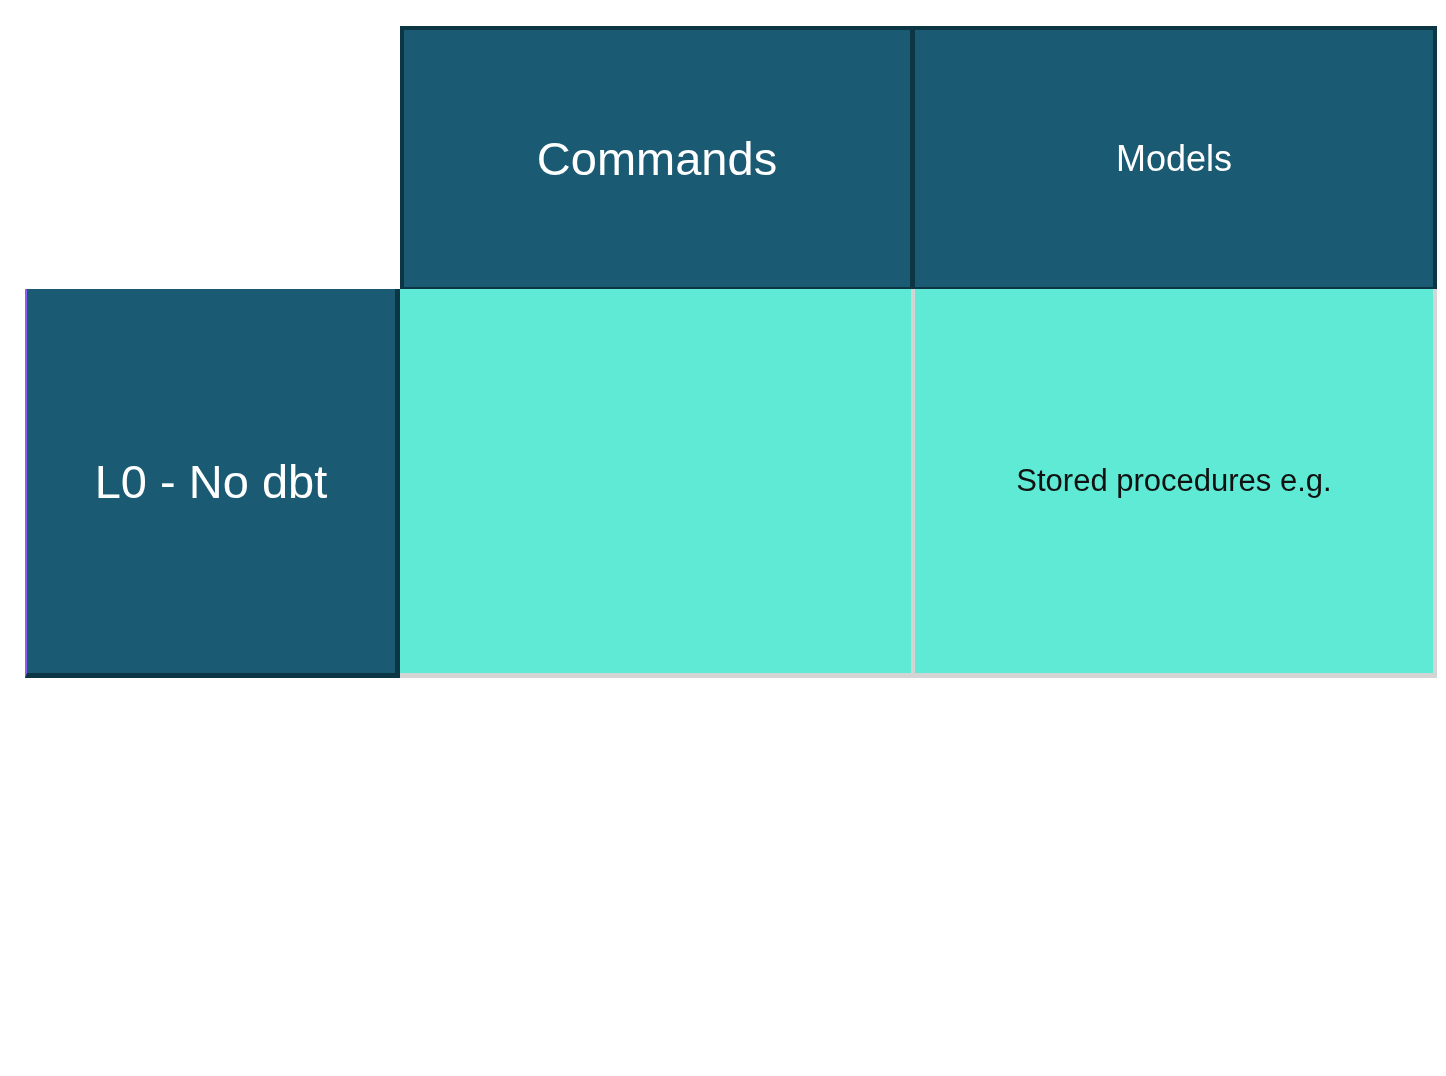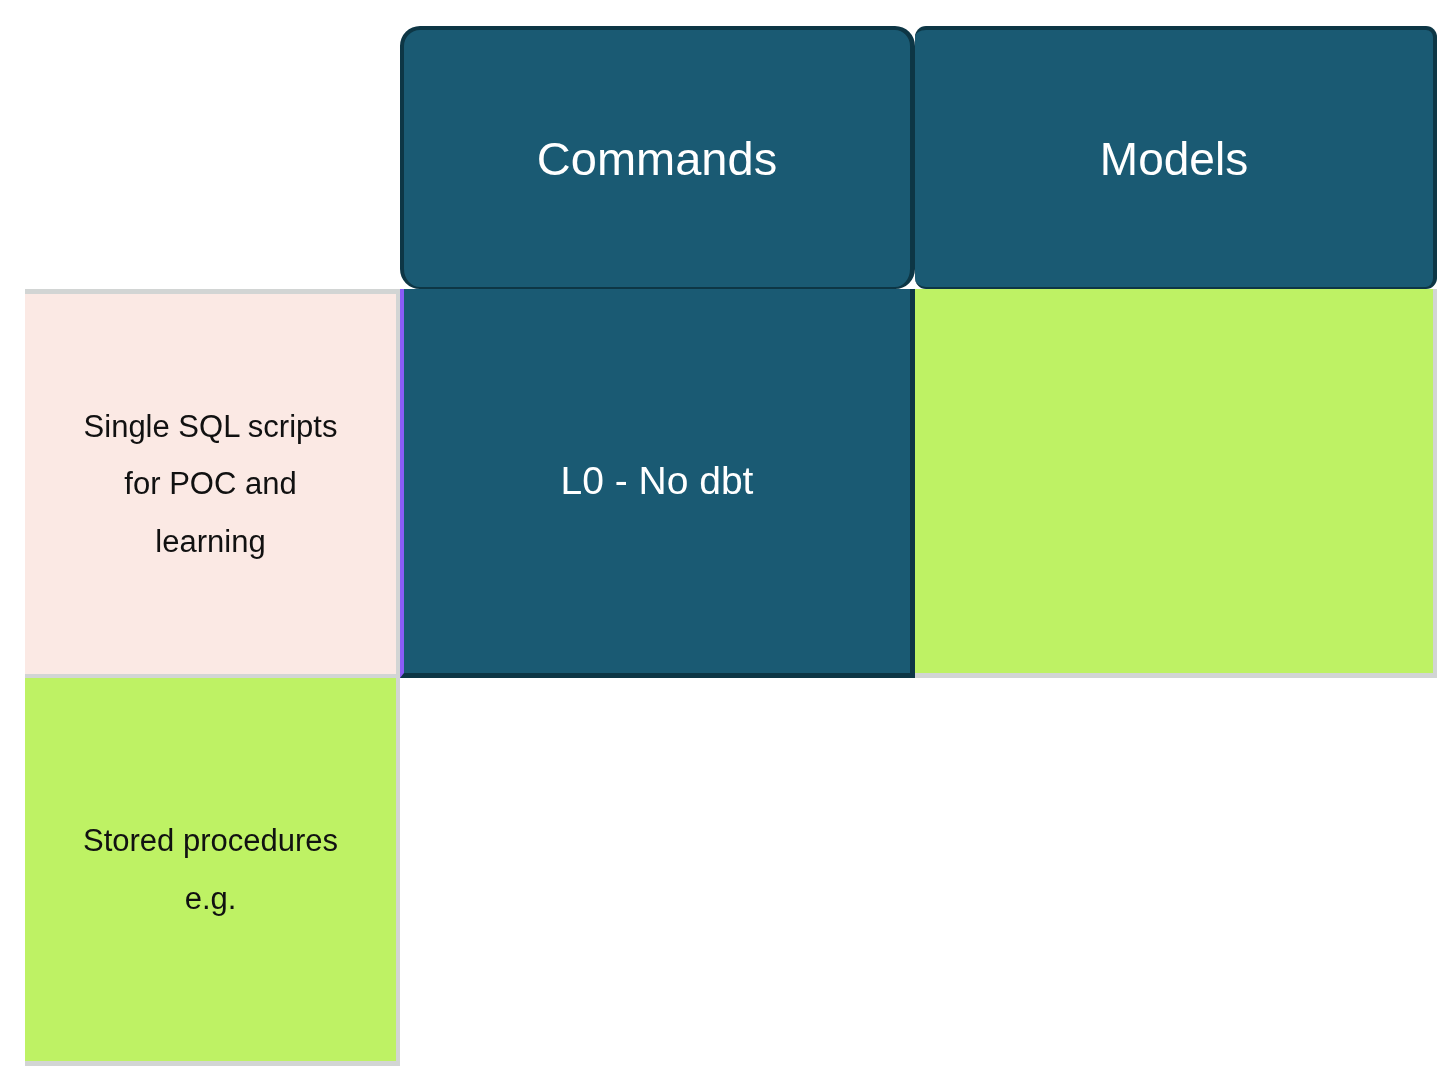"Commands" .colhead-1 { border-radius: 20px -> none }
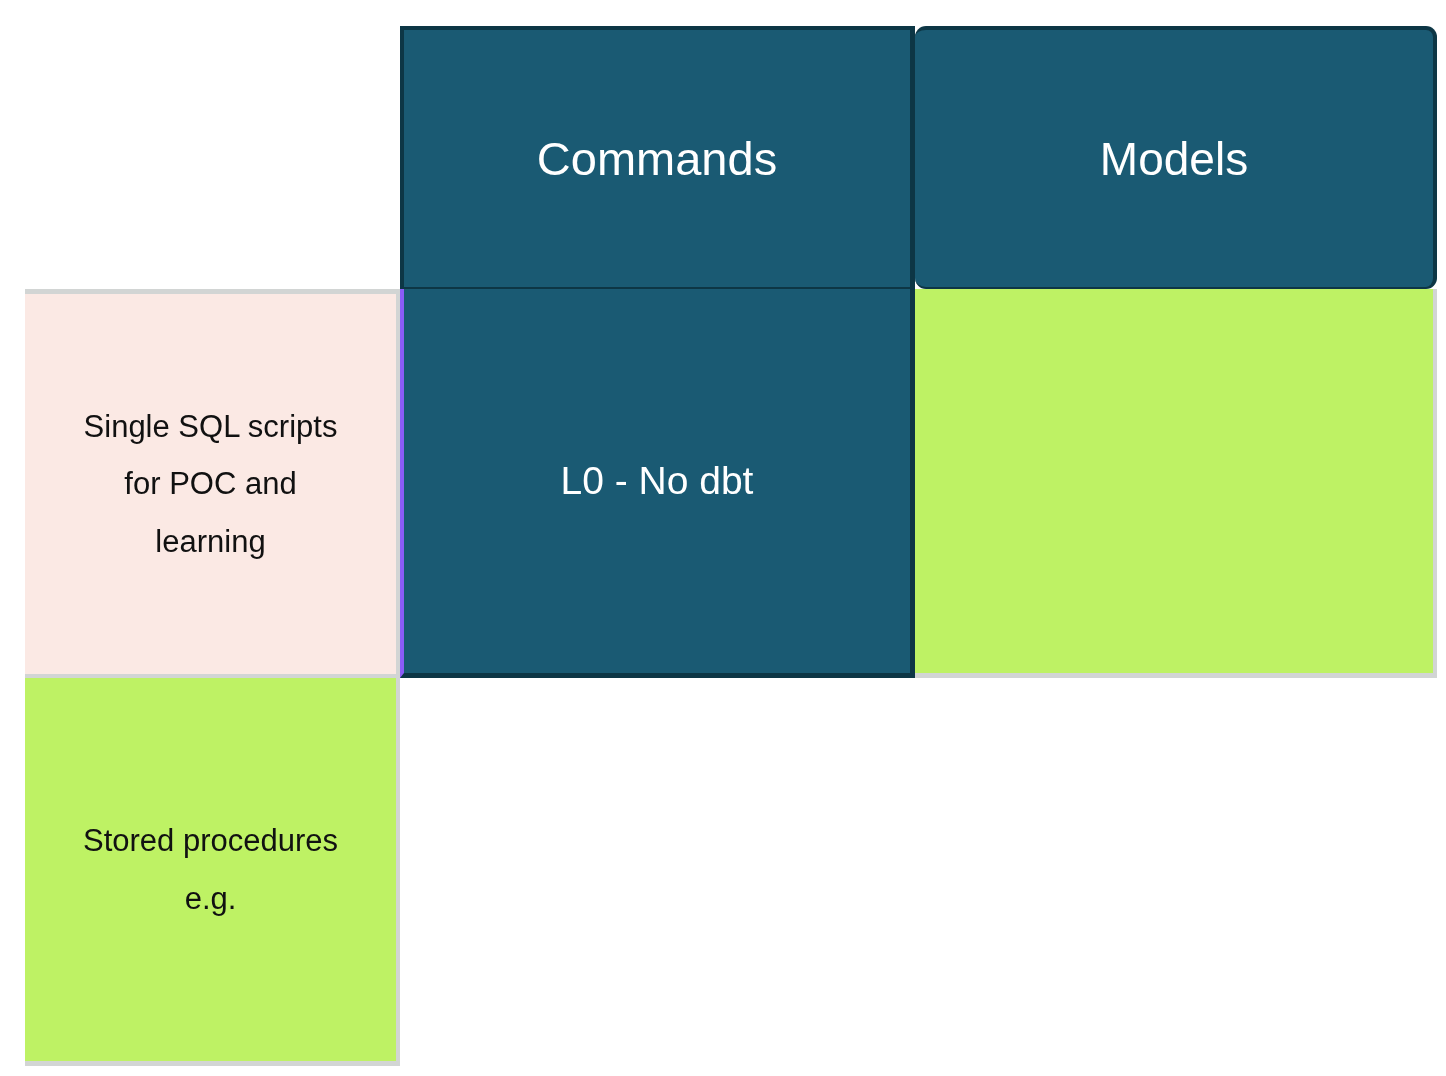"Models" .colhead-2 { border-radius: 11px -> none; font-size: 46px -> 36px }
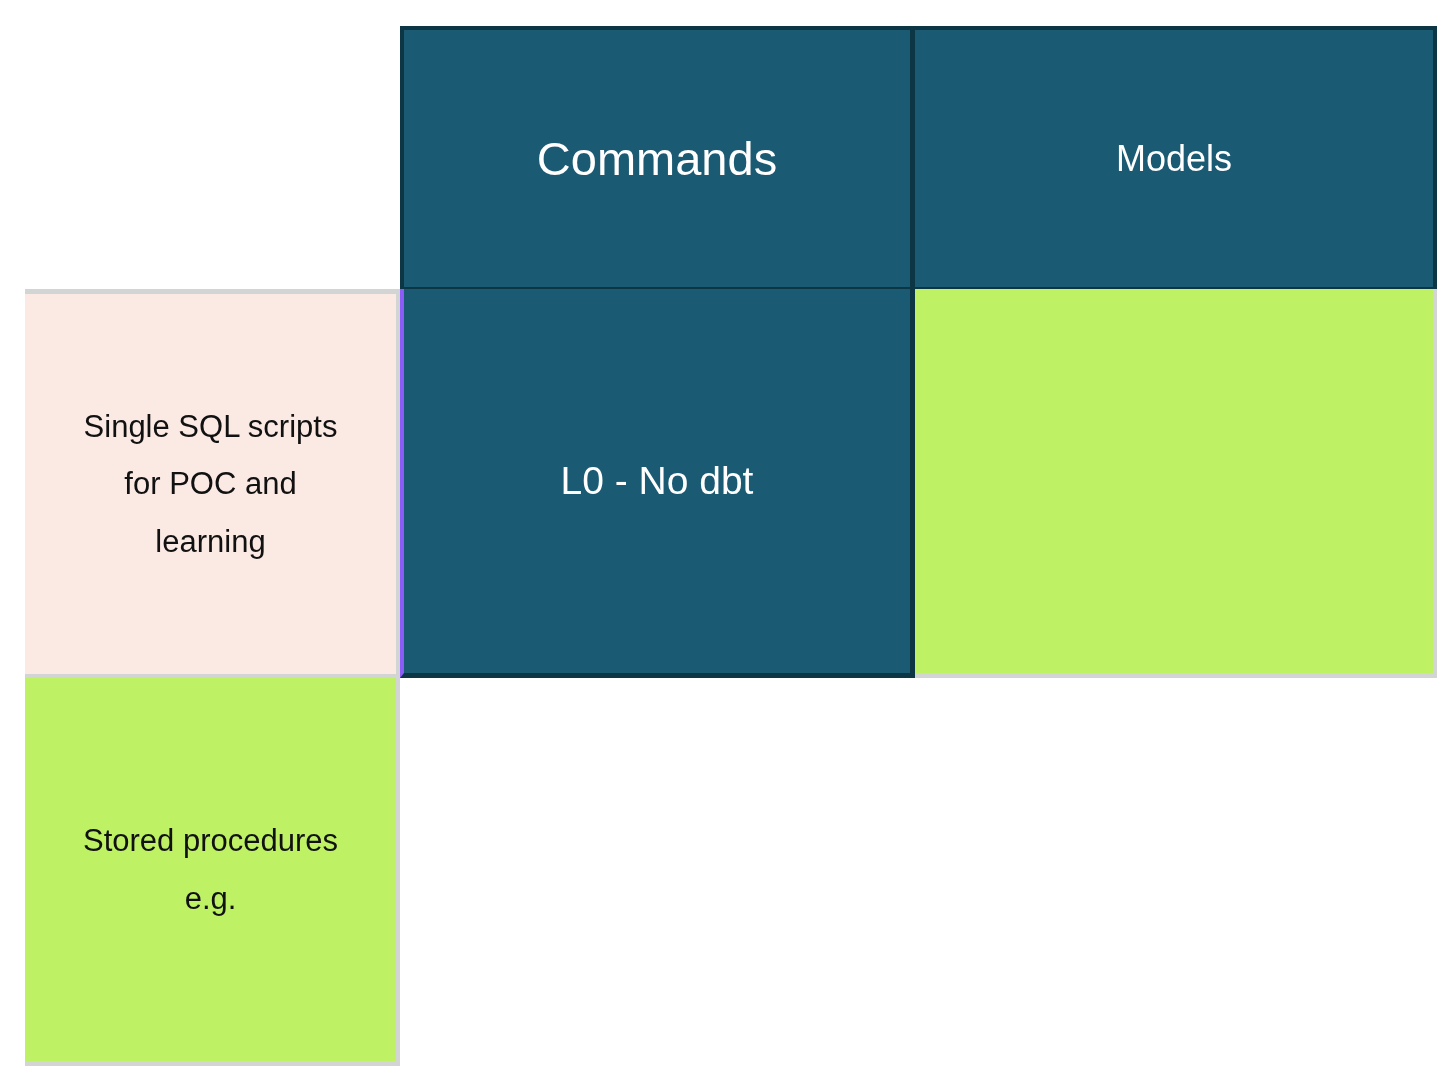"Single SQL scripts for POC" div.cell { html: <div> <span>Single SQL scripts for POC and learning</span> </div> -> none }
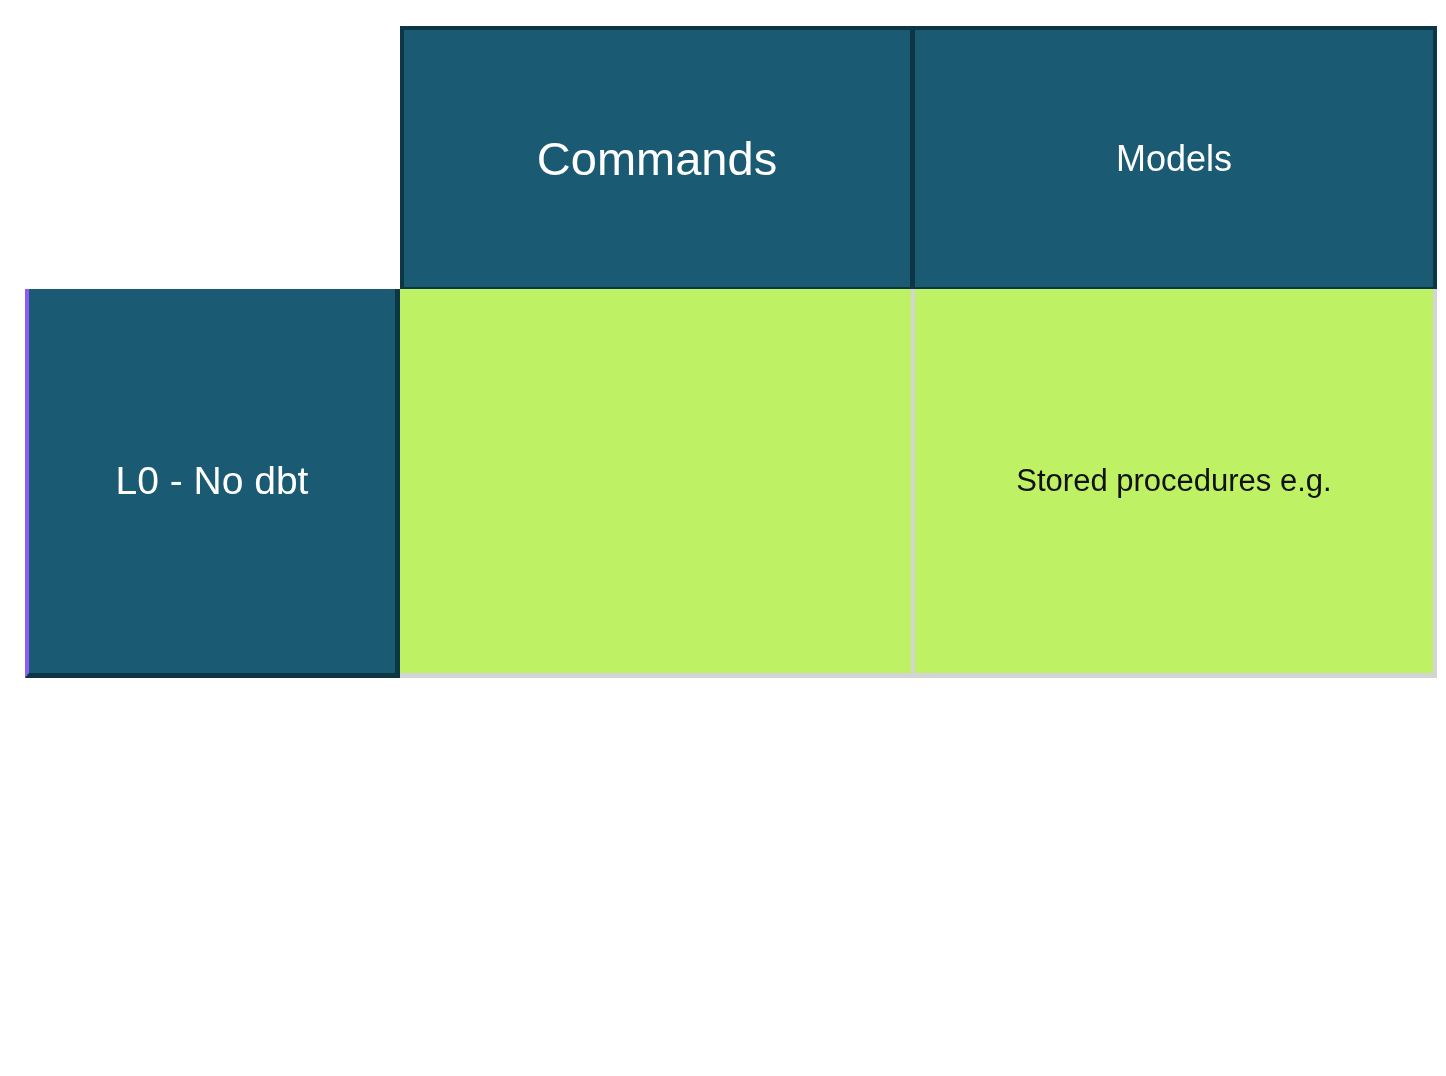"L0 - No dbt" .rowhead-2 { border-left: 4px solid #8b5cf6 -> 2px solid #8b5cf6; font-size: 39px -> 47px }
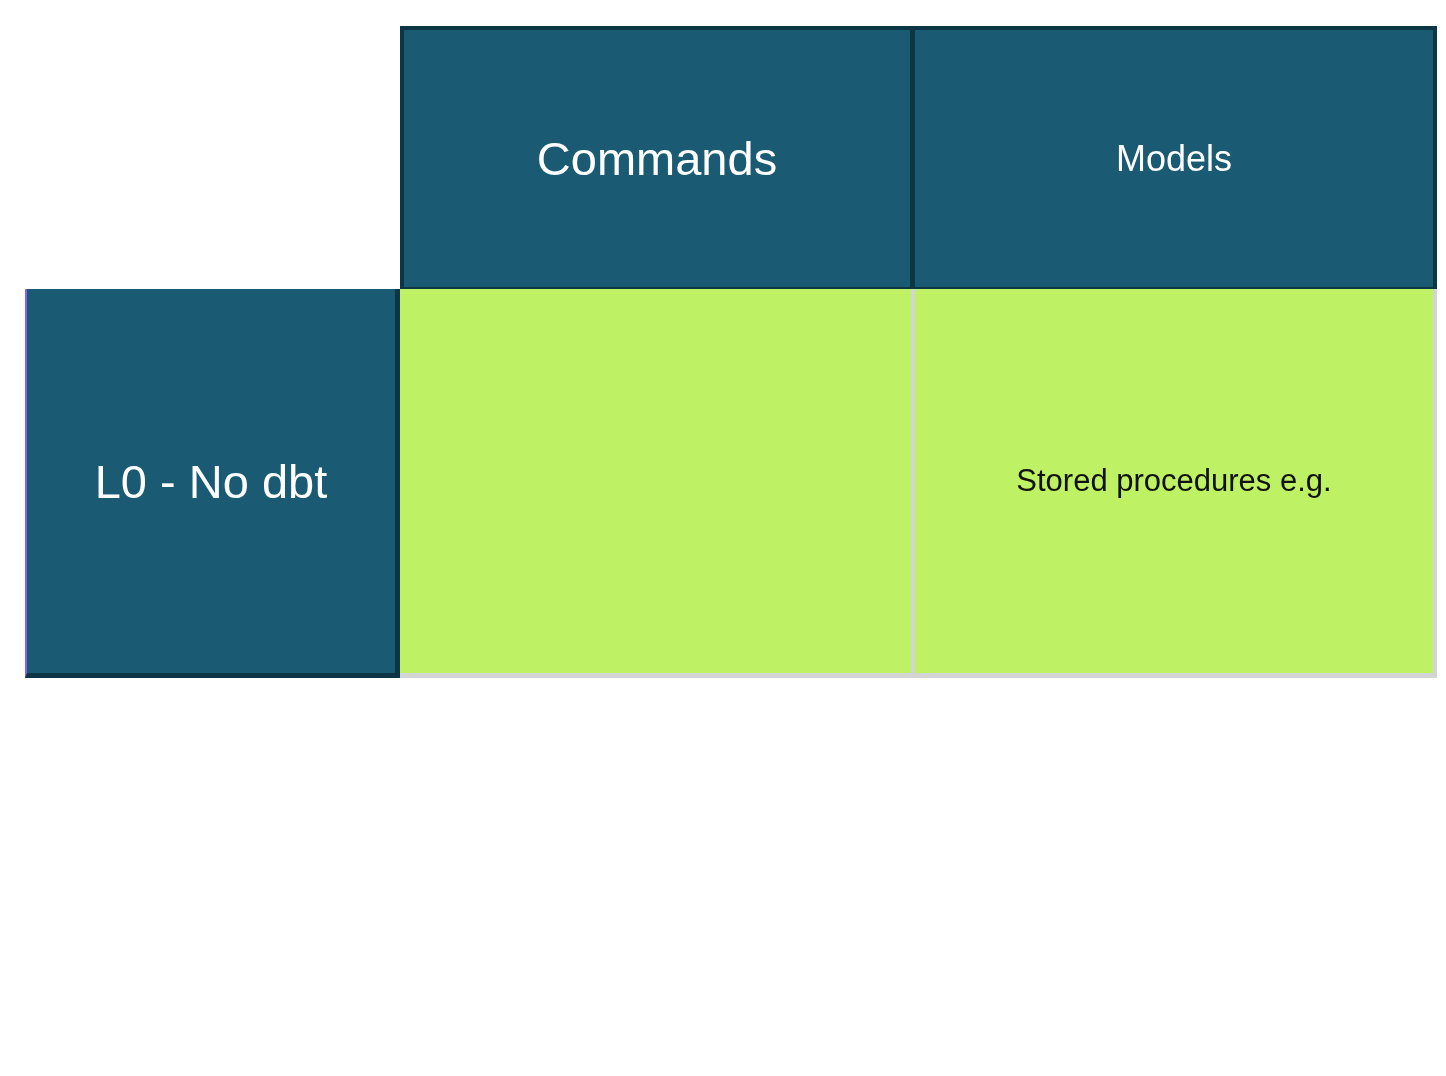"Stored procedures e.g." .white { background: #bef264 -> #5eead4 }
